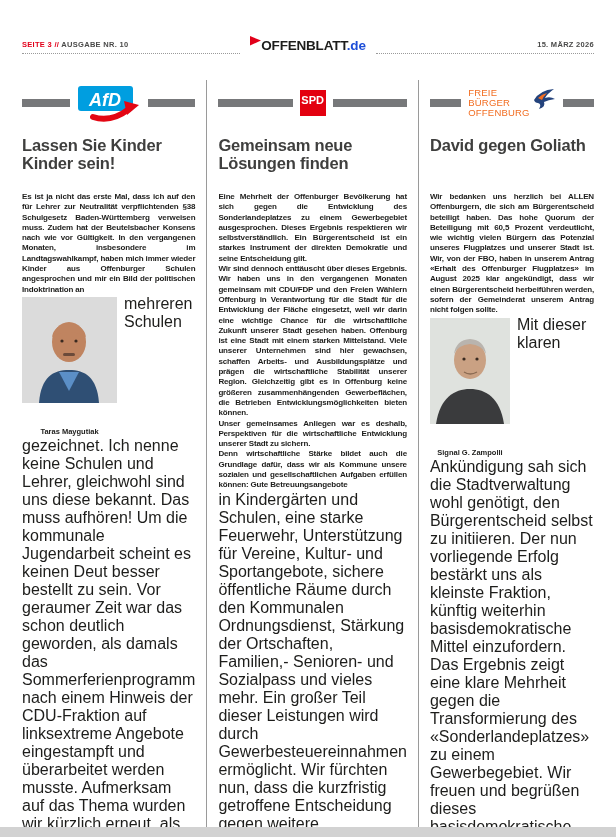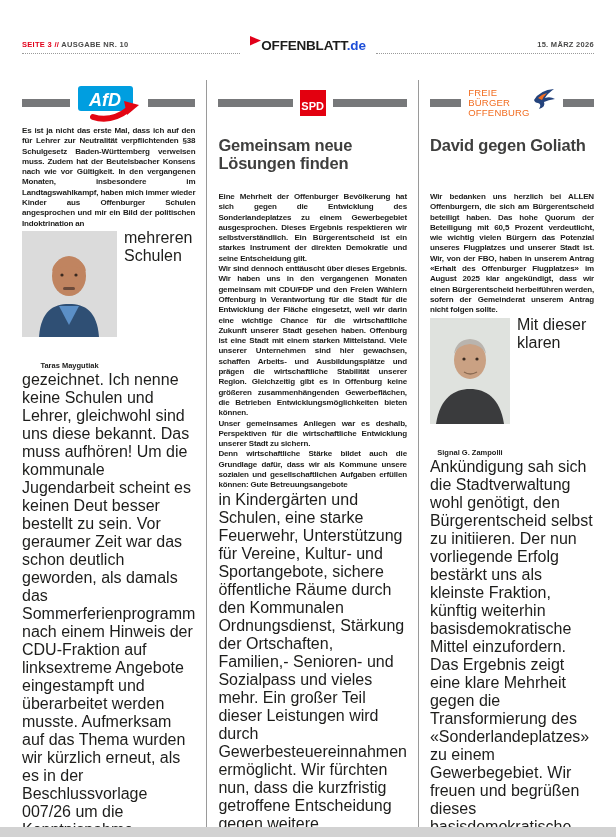"SPD" .spd-box { padding-bottom: 4px -> 10px }
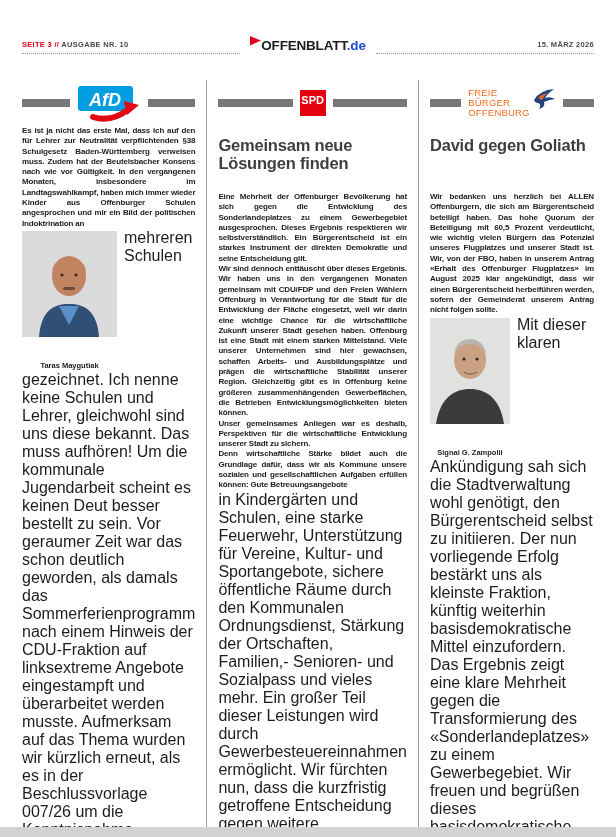"Lassen Sie Kinder Kinder sein!" div.title { html: none -> <div>Lassen Sie Kinder Kinder sein!</div> }
